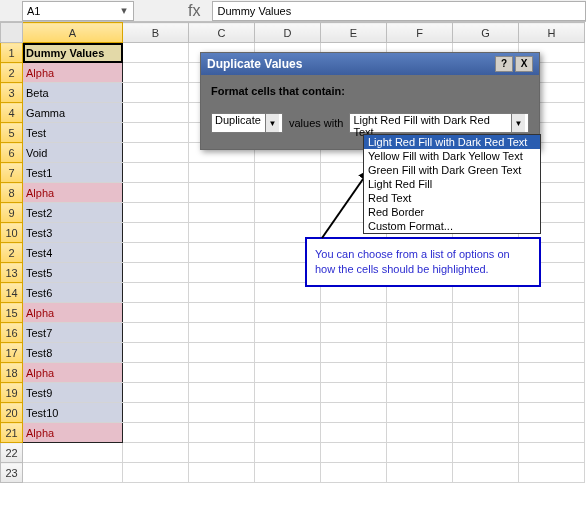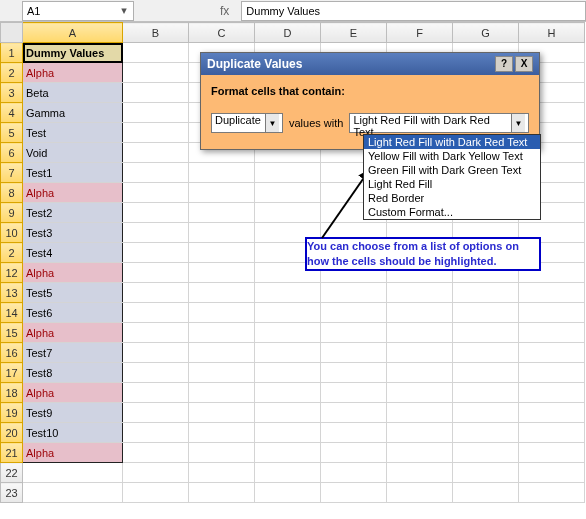"fx" .fx-label { font-size: 12px -> 16px; margin: 0 12px 0 86px -> 0 12px 0 54px }
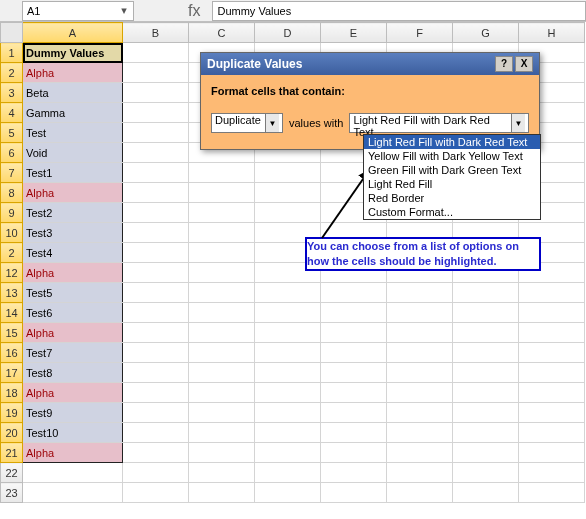"Duplicate Values" .dialog { background: #fdba74 -> #737373 }
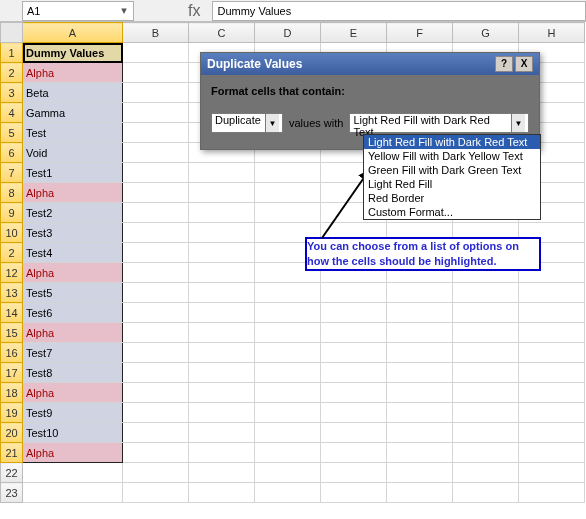"Red Text" div { html: none -> <div>Red Text</div> }
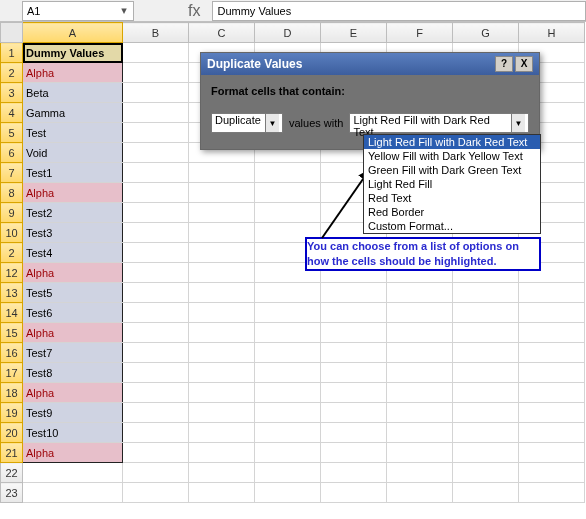"You can choose from a" .callout { font-weight: bold -> normal; padding: none -> 8px }
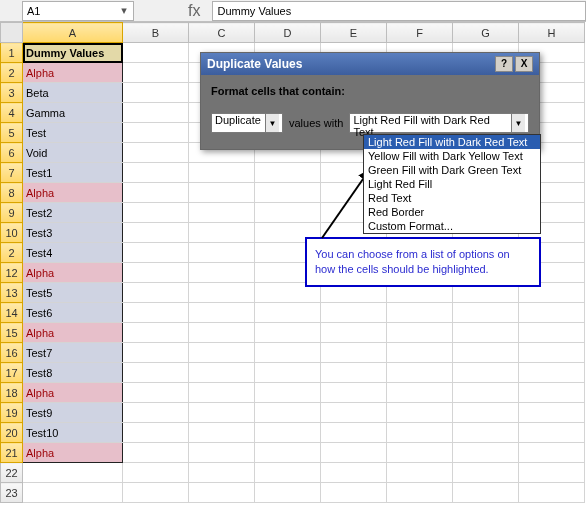"12" tr { html: <tr> <th>12</th> <td>Alpha</td> <td></td> <td></td> <td></td> <td></td> <td></td> <td></td> <td></td> </tr> -> none }
